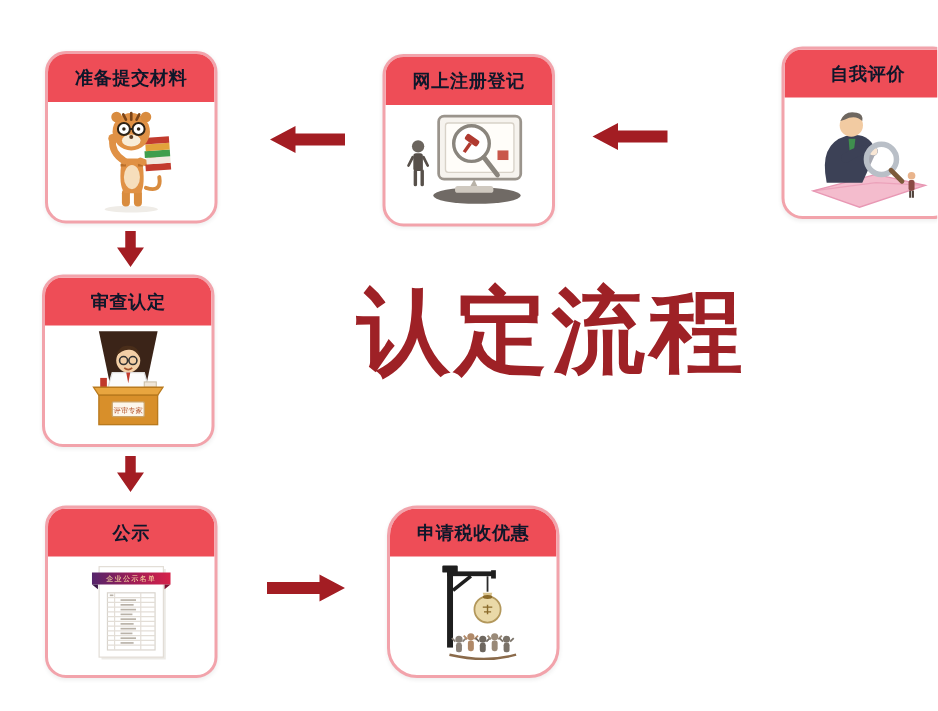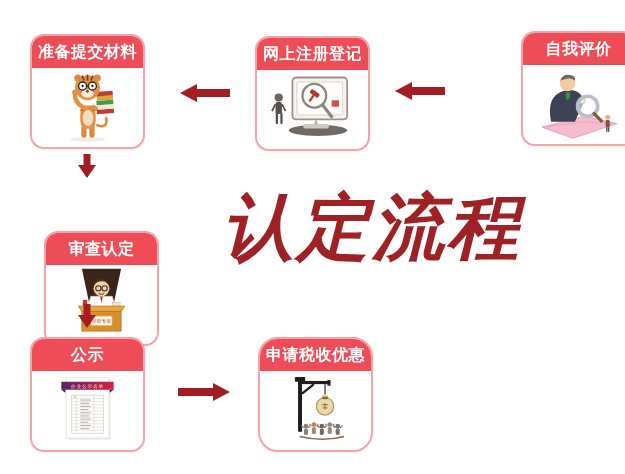"准备提交材料" .box-header { color: #ffffff -> #0f172a; font-size: 16px -> 12px }
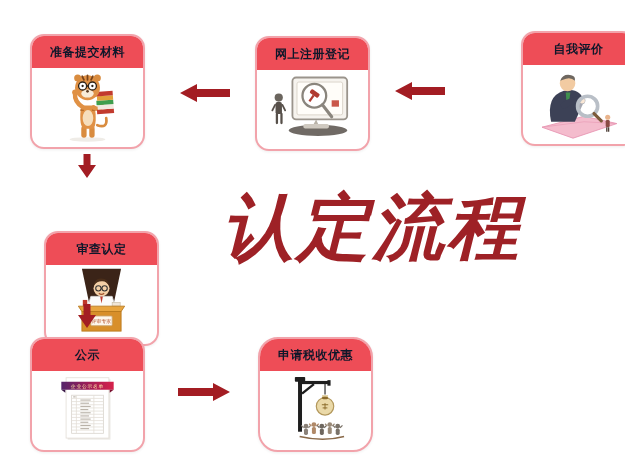"审查认定" div.flow-box { left: 44px -> 28px; margin-top: 48px -> none }
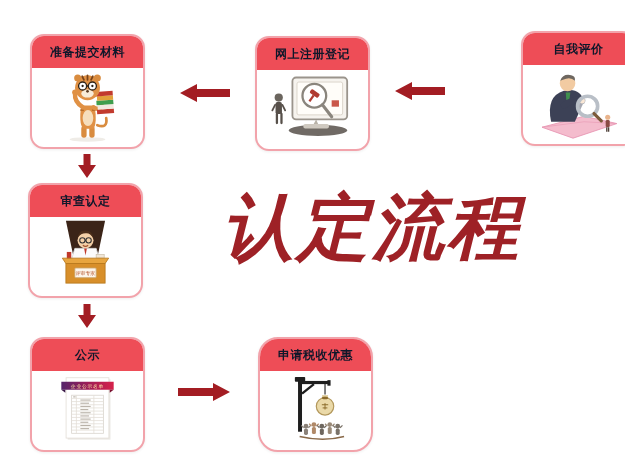"认定流程" .main-title { font-size: 72px -> 62px; font-style: italic -> none }
